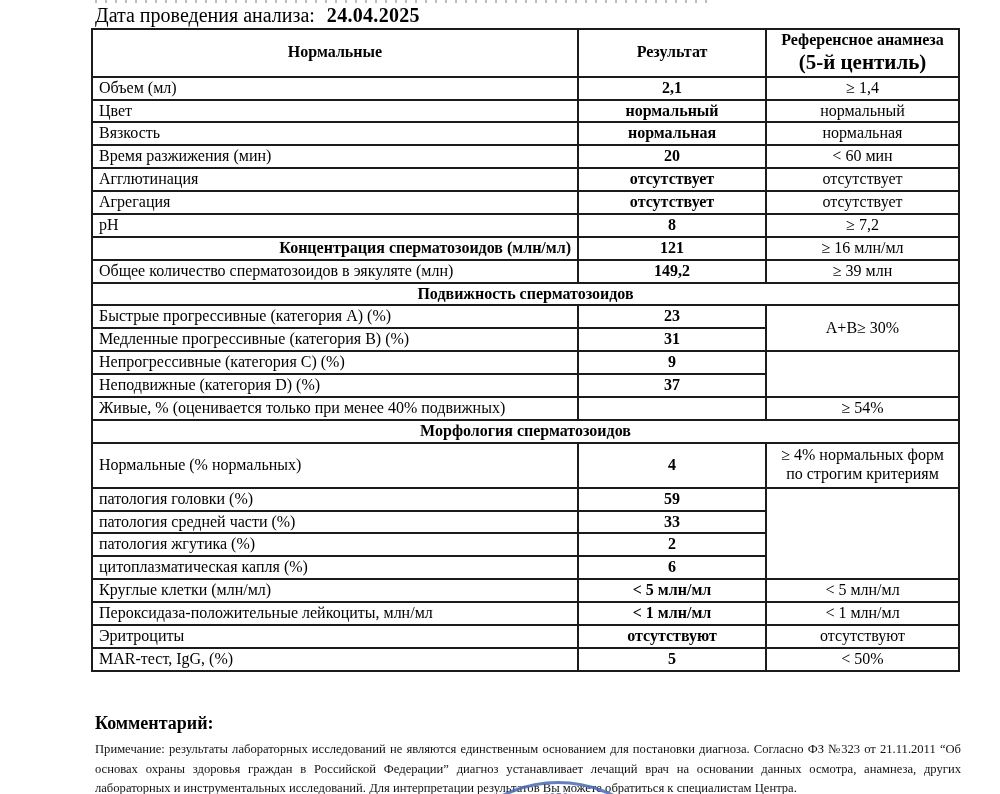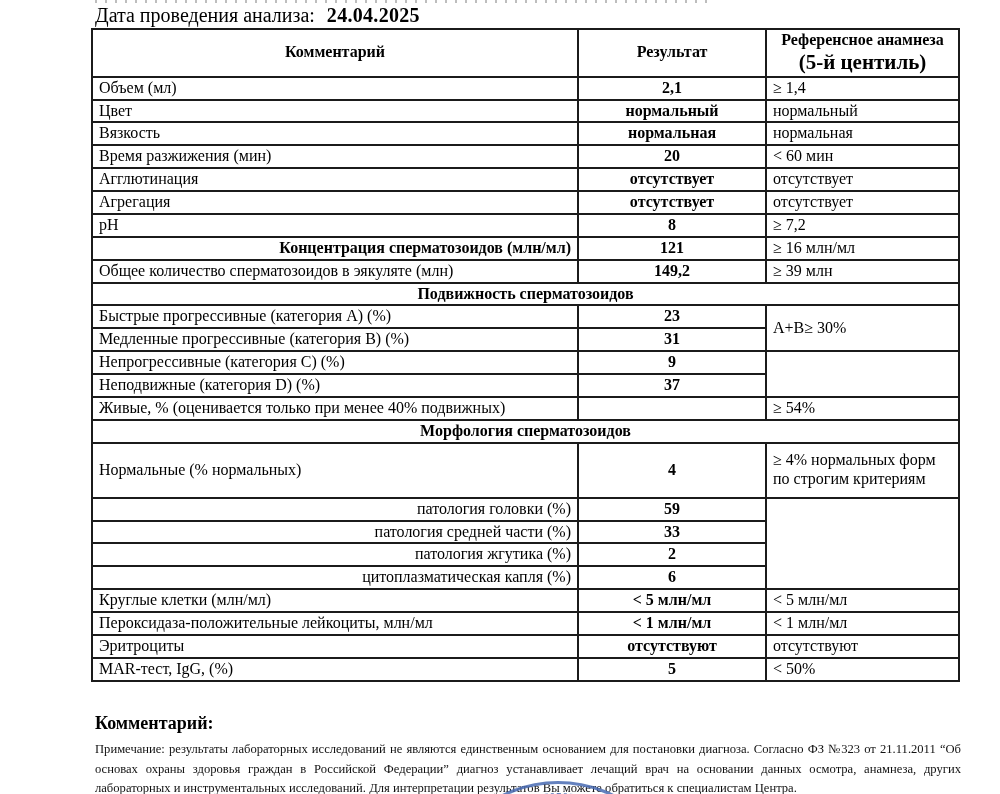"Комментарий" th.col-head { text: Комментарий -> Нормальные }
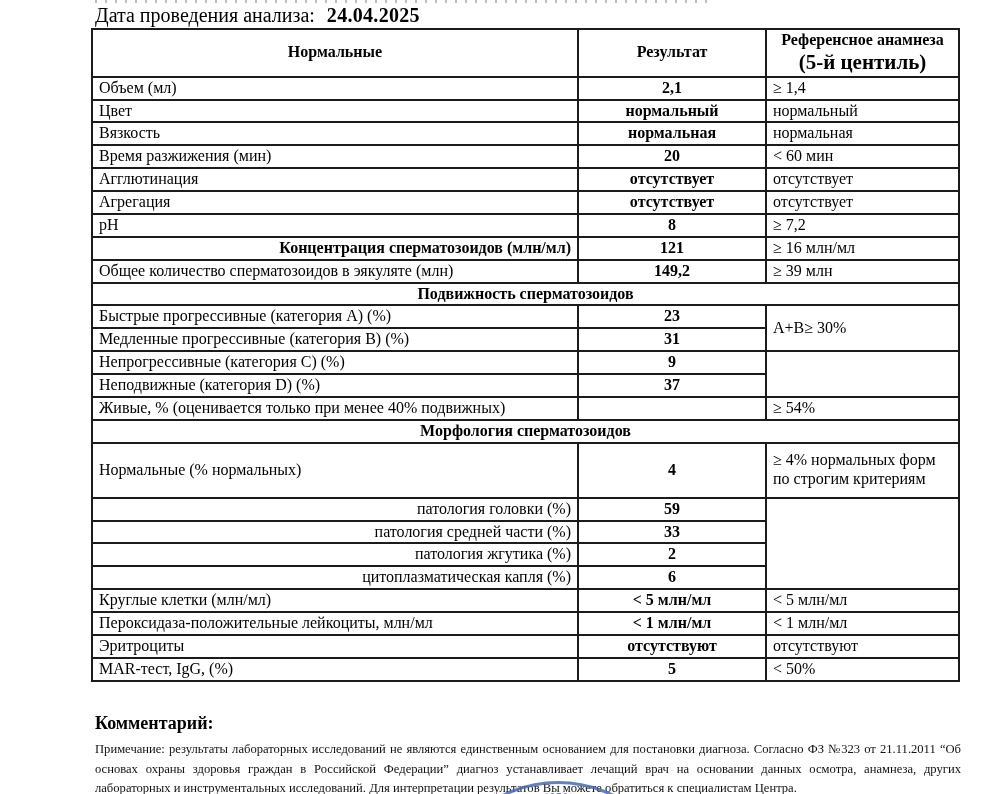"≥ 1,4" td.ref { text-align: left -> center }
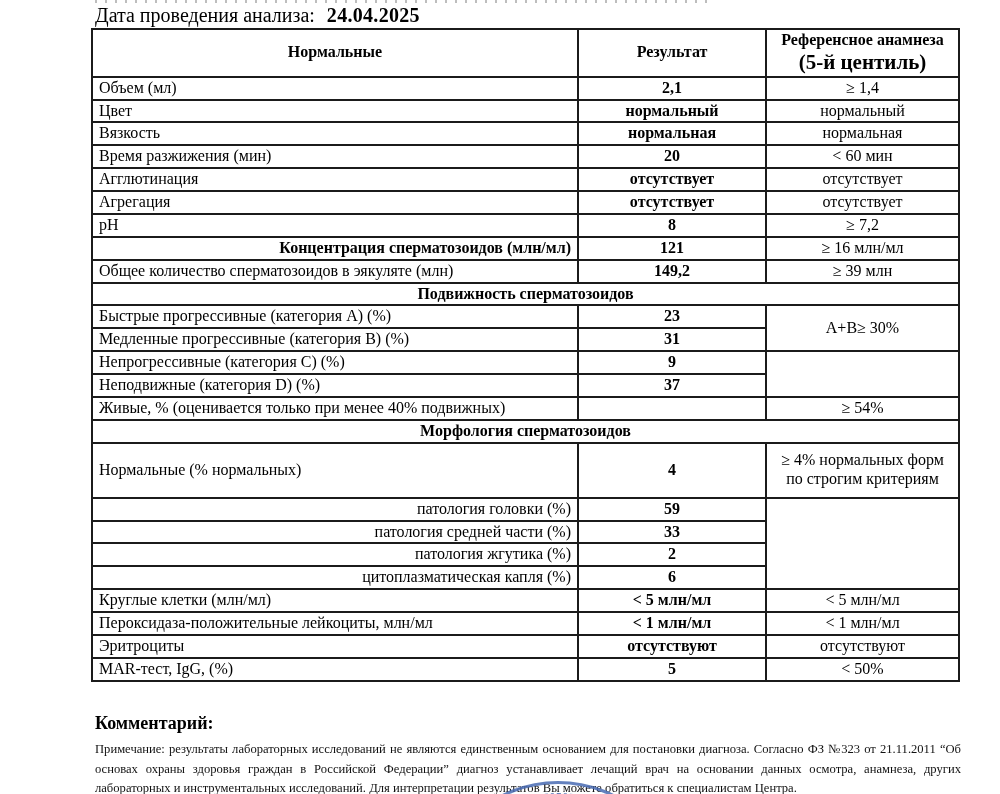"Нормальные (% нормальных)" tr.h-tall { height: 55px -> 45px }
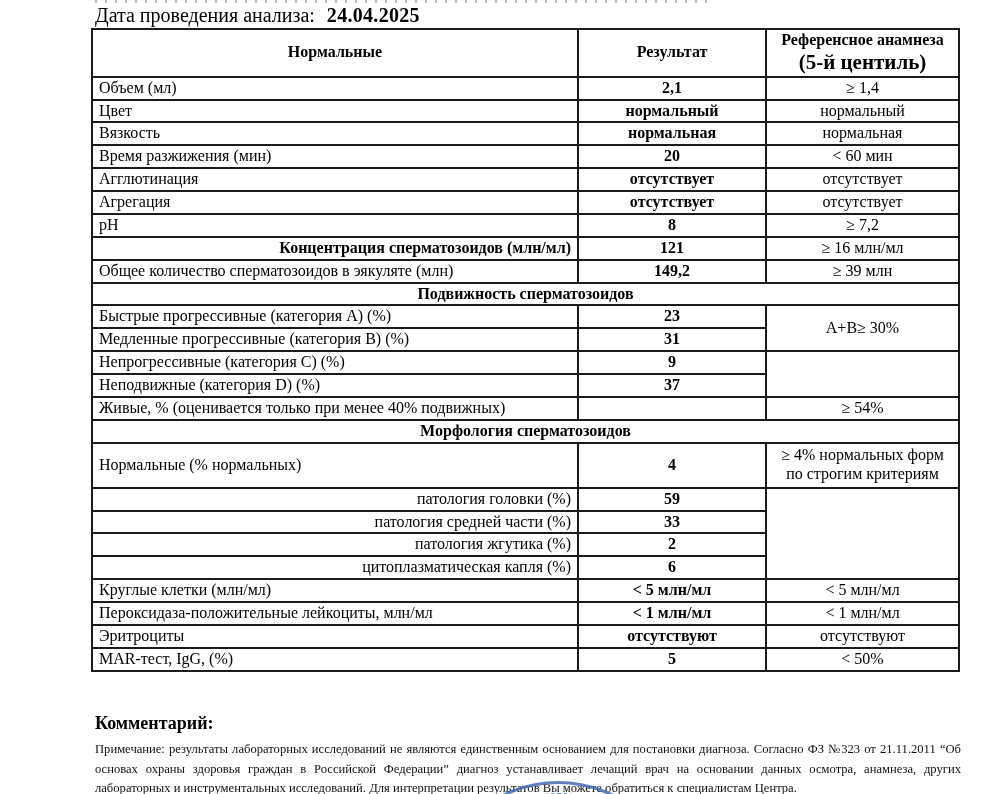"патология головки (%)" td.lbl-right { text-align: right -> left }
